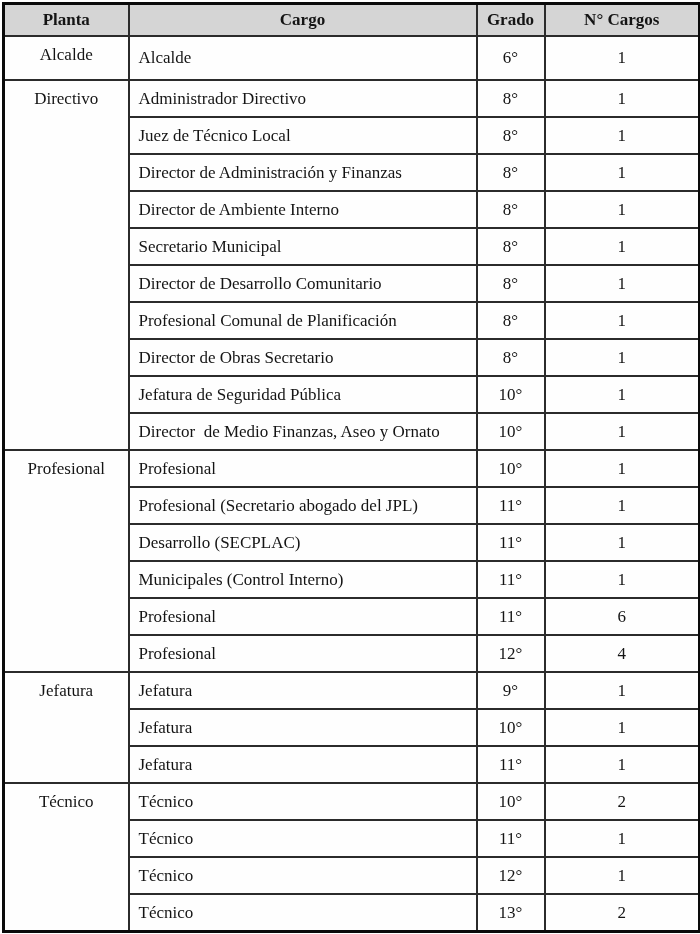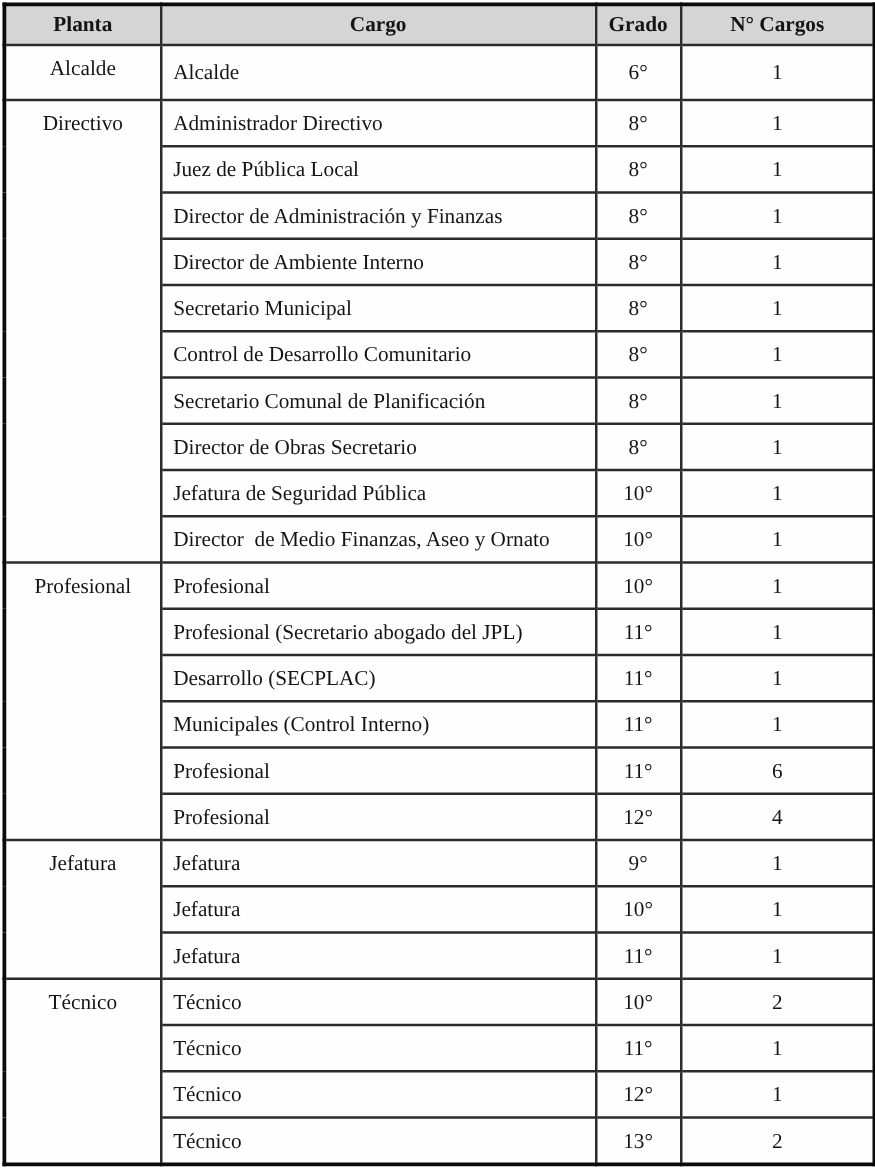"Juez de Pública Local" td.cargo-cell { text: Pública -> Técnico }
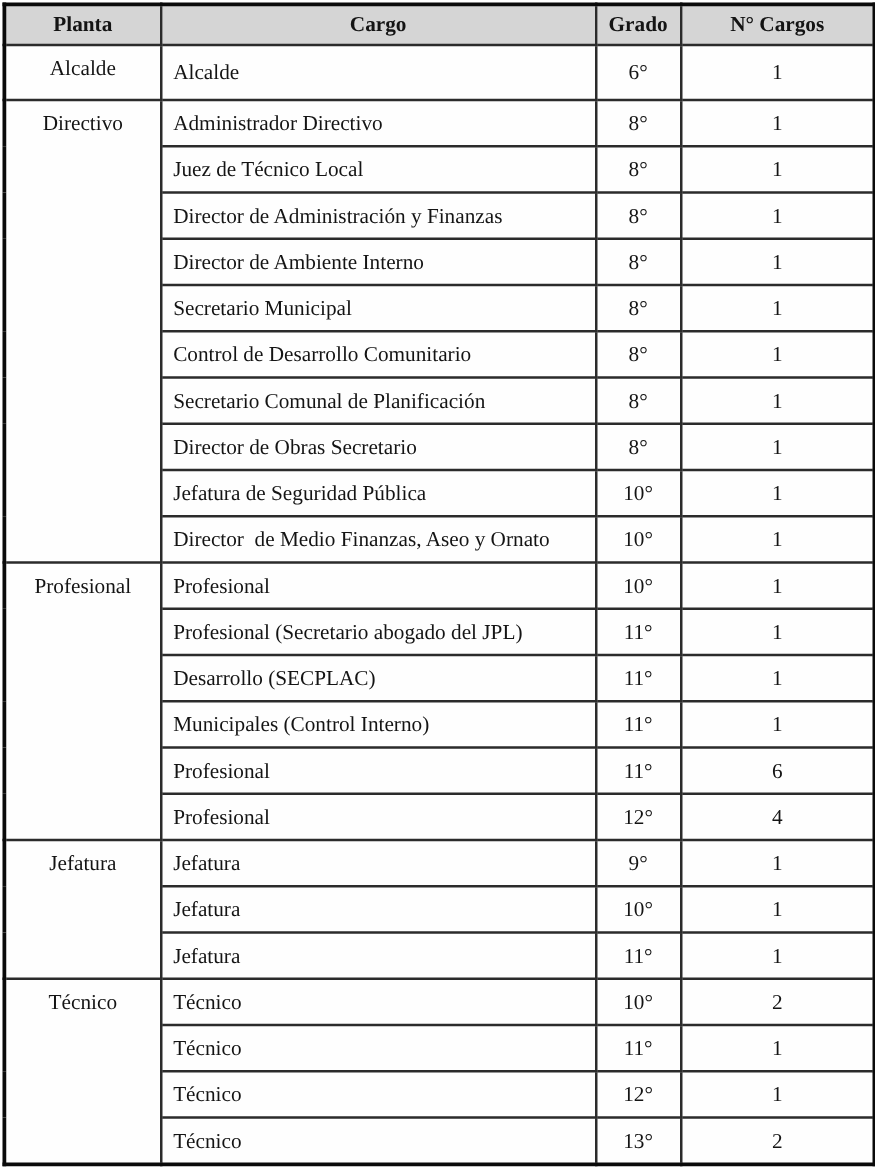"Control de Desarrollo Comunitario" td.cargo-cell { text: Control -> Director }
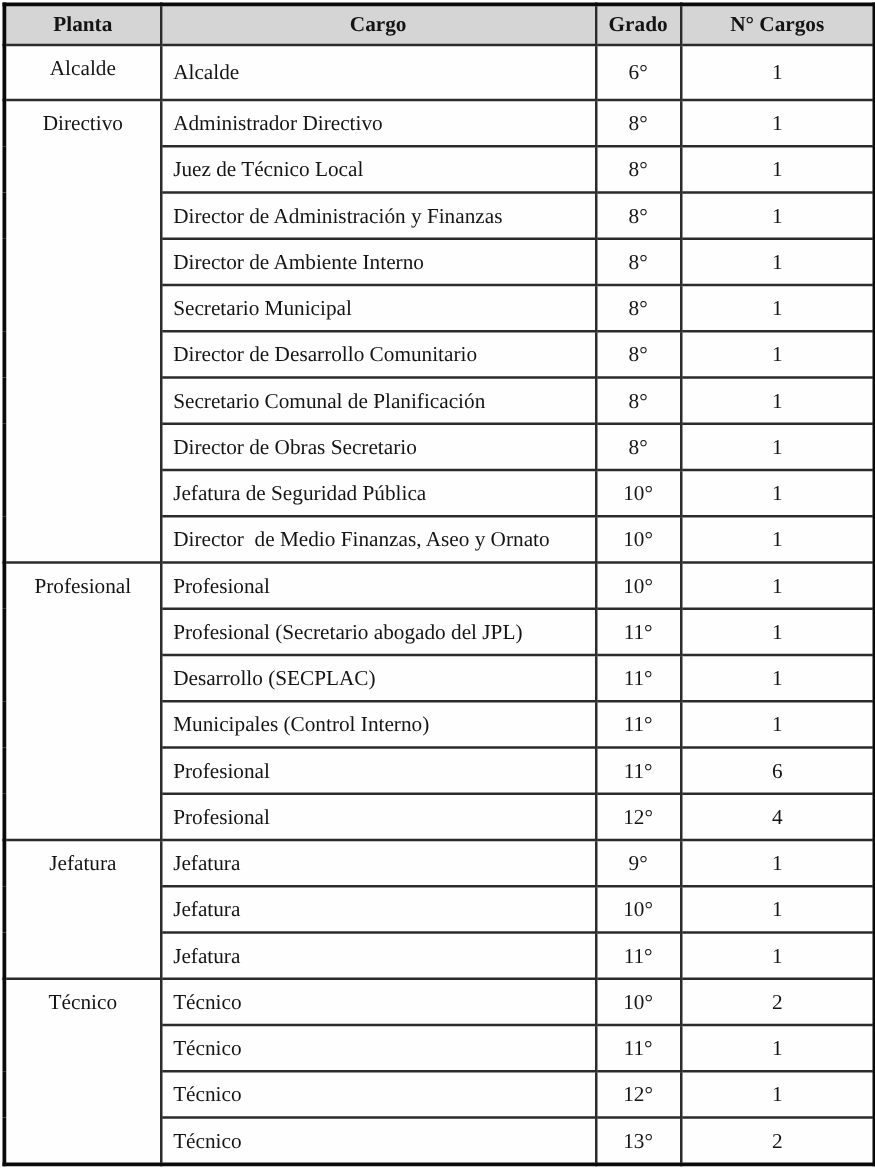"Secretario Comunal de Planificación" td.cargo-cell { text: Secretario -> Profesional }
